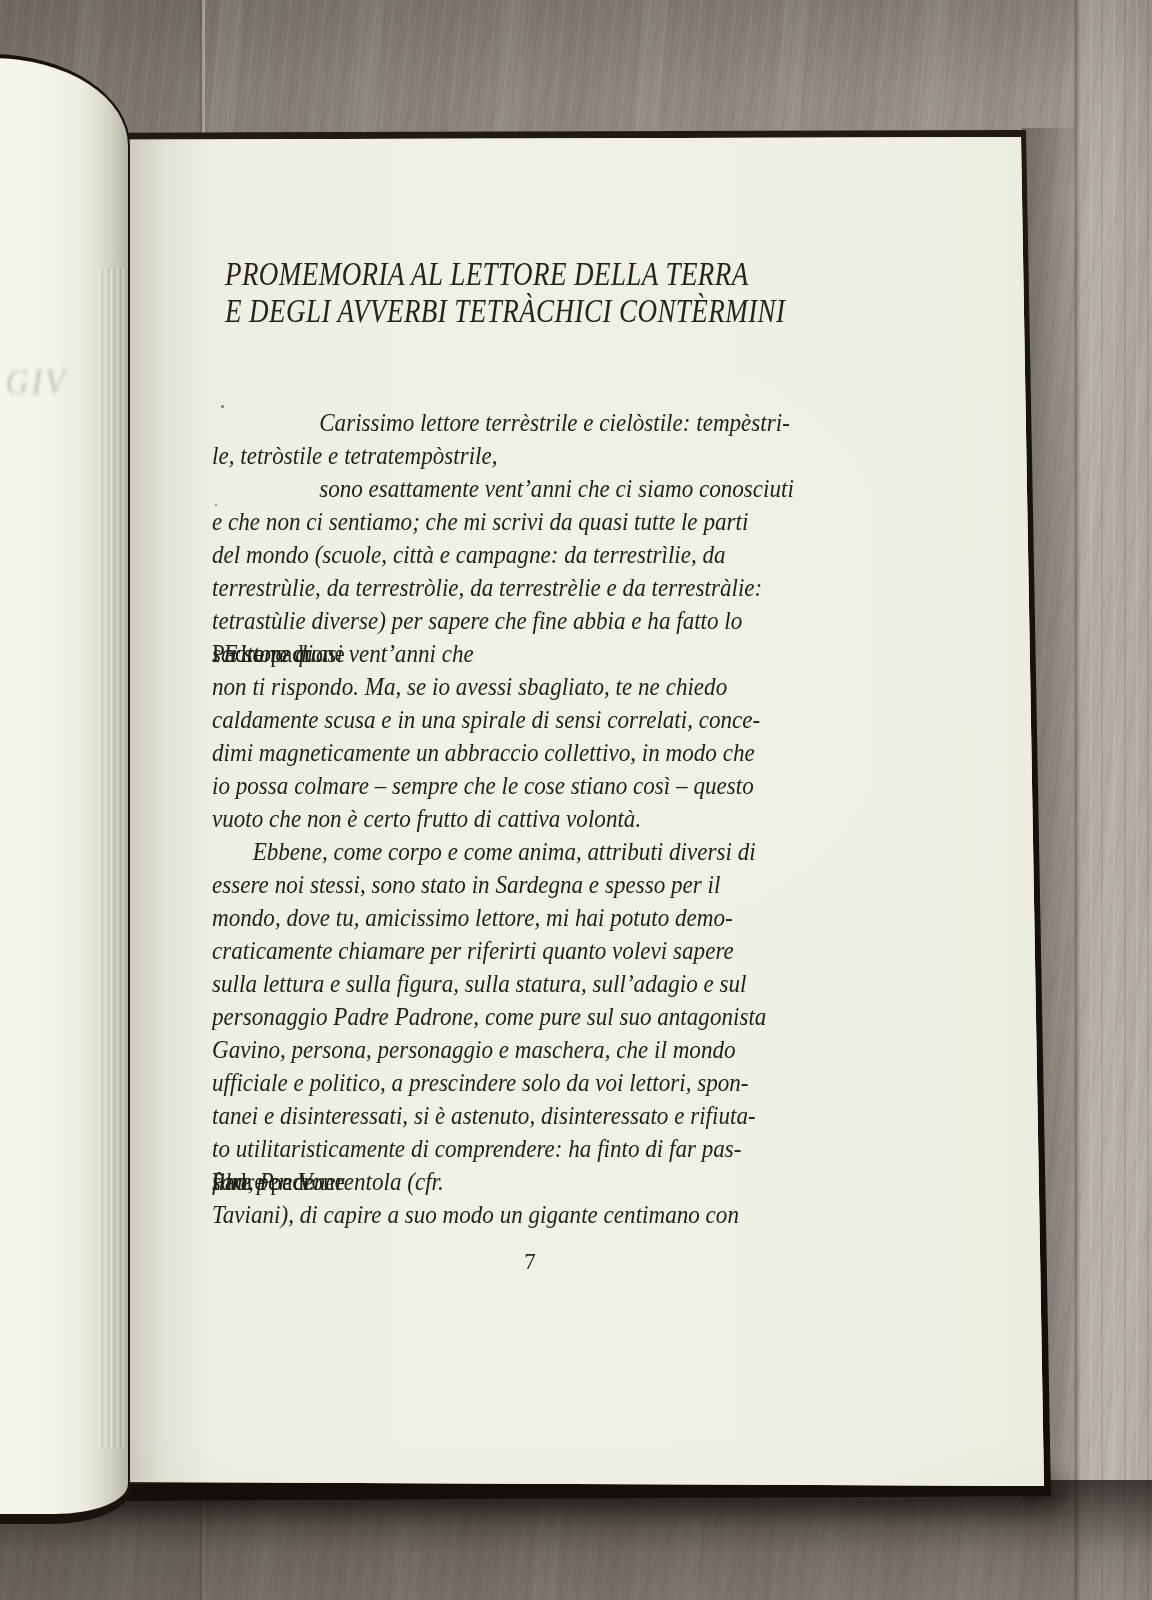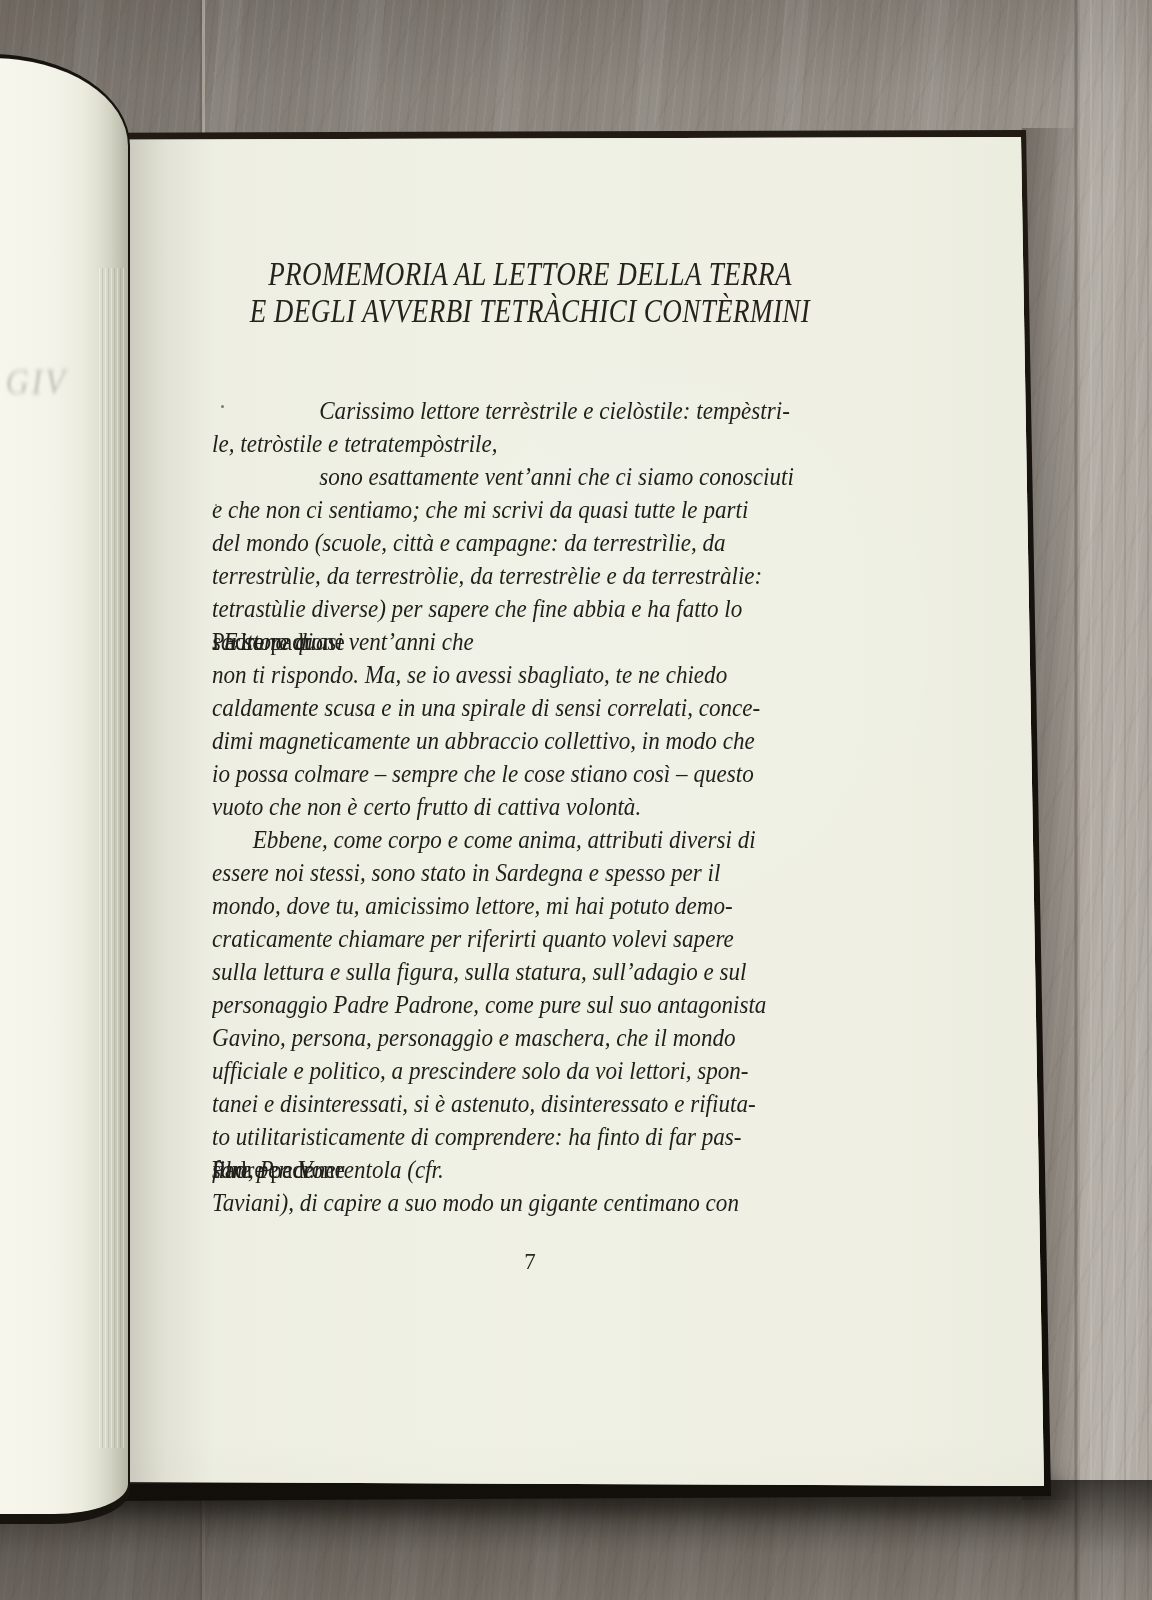"PROMEMORIA AL LETTORE DELLA TERRA" .title { text-align: center -> none }
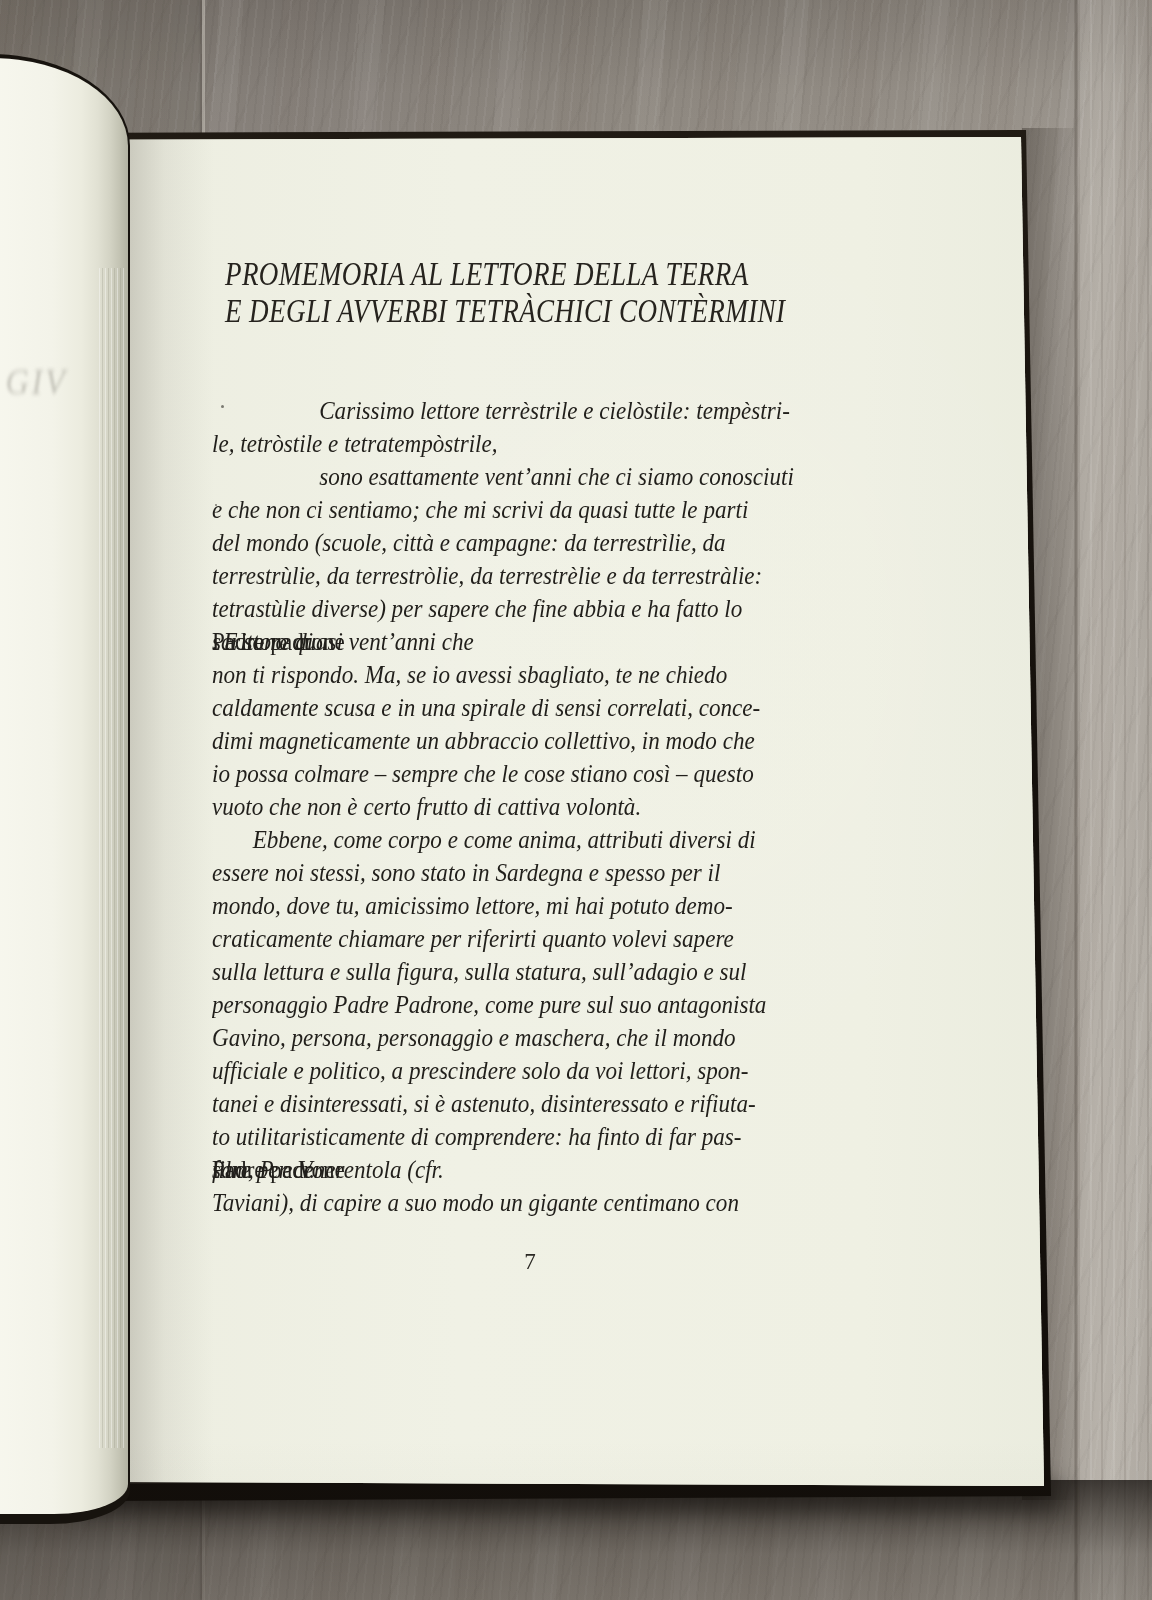"Carissimo lettore terrèstrile e" .body { top: 394px -> 406px }
